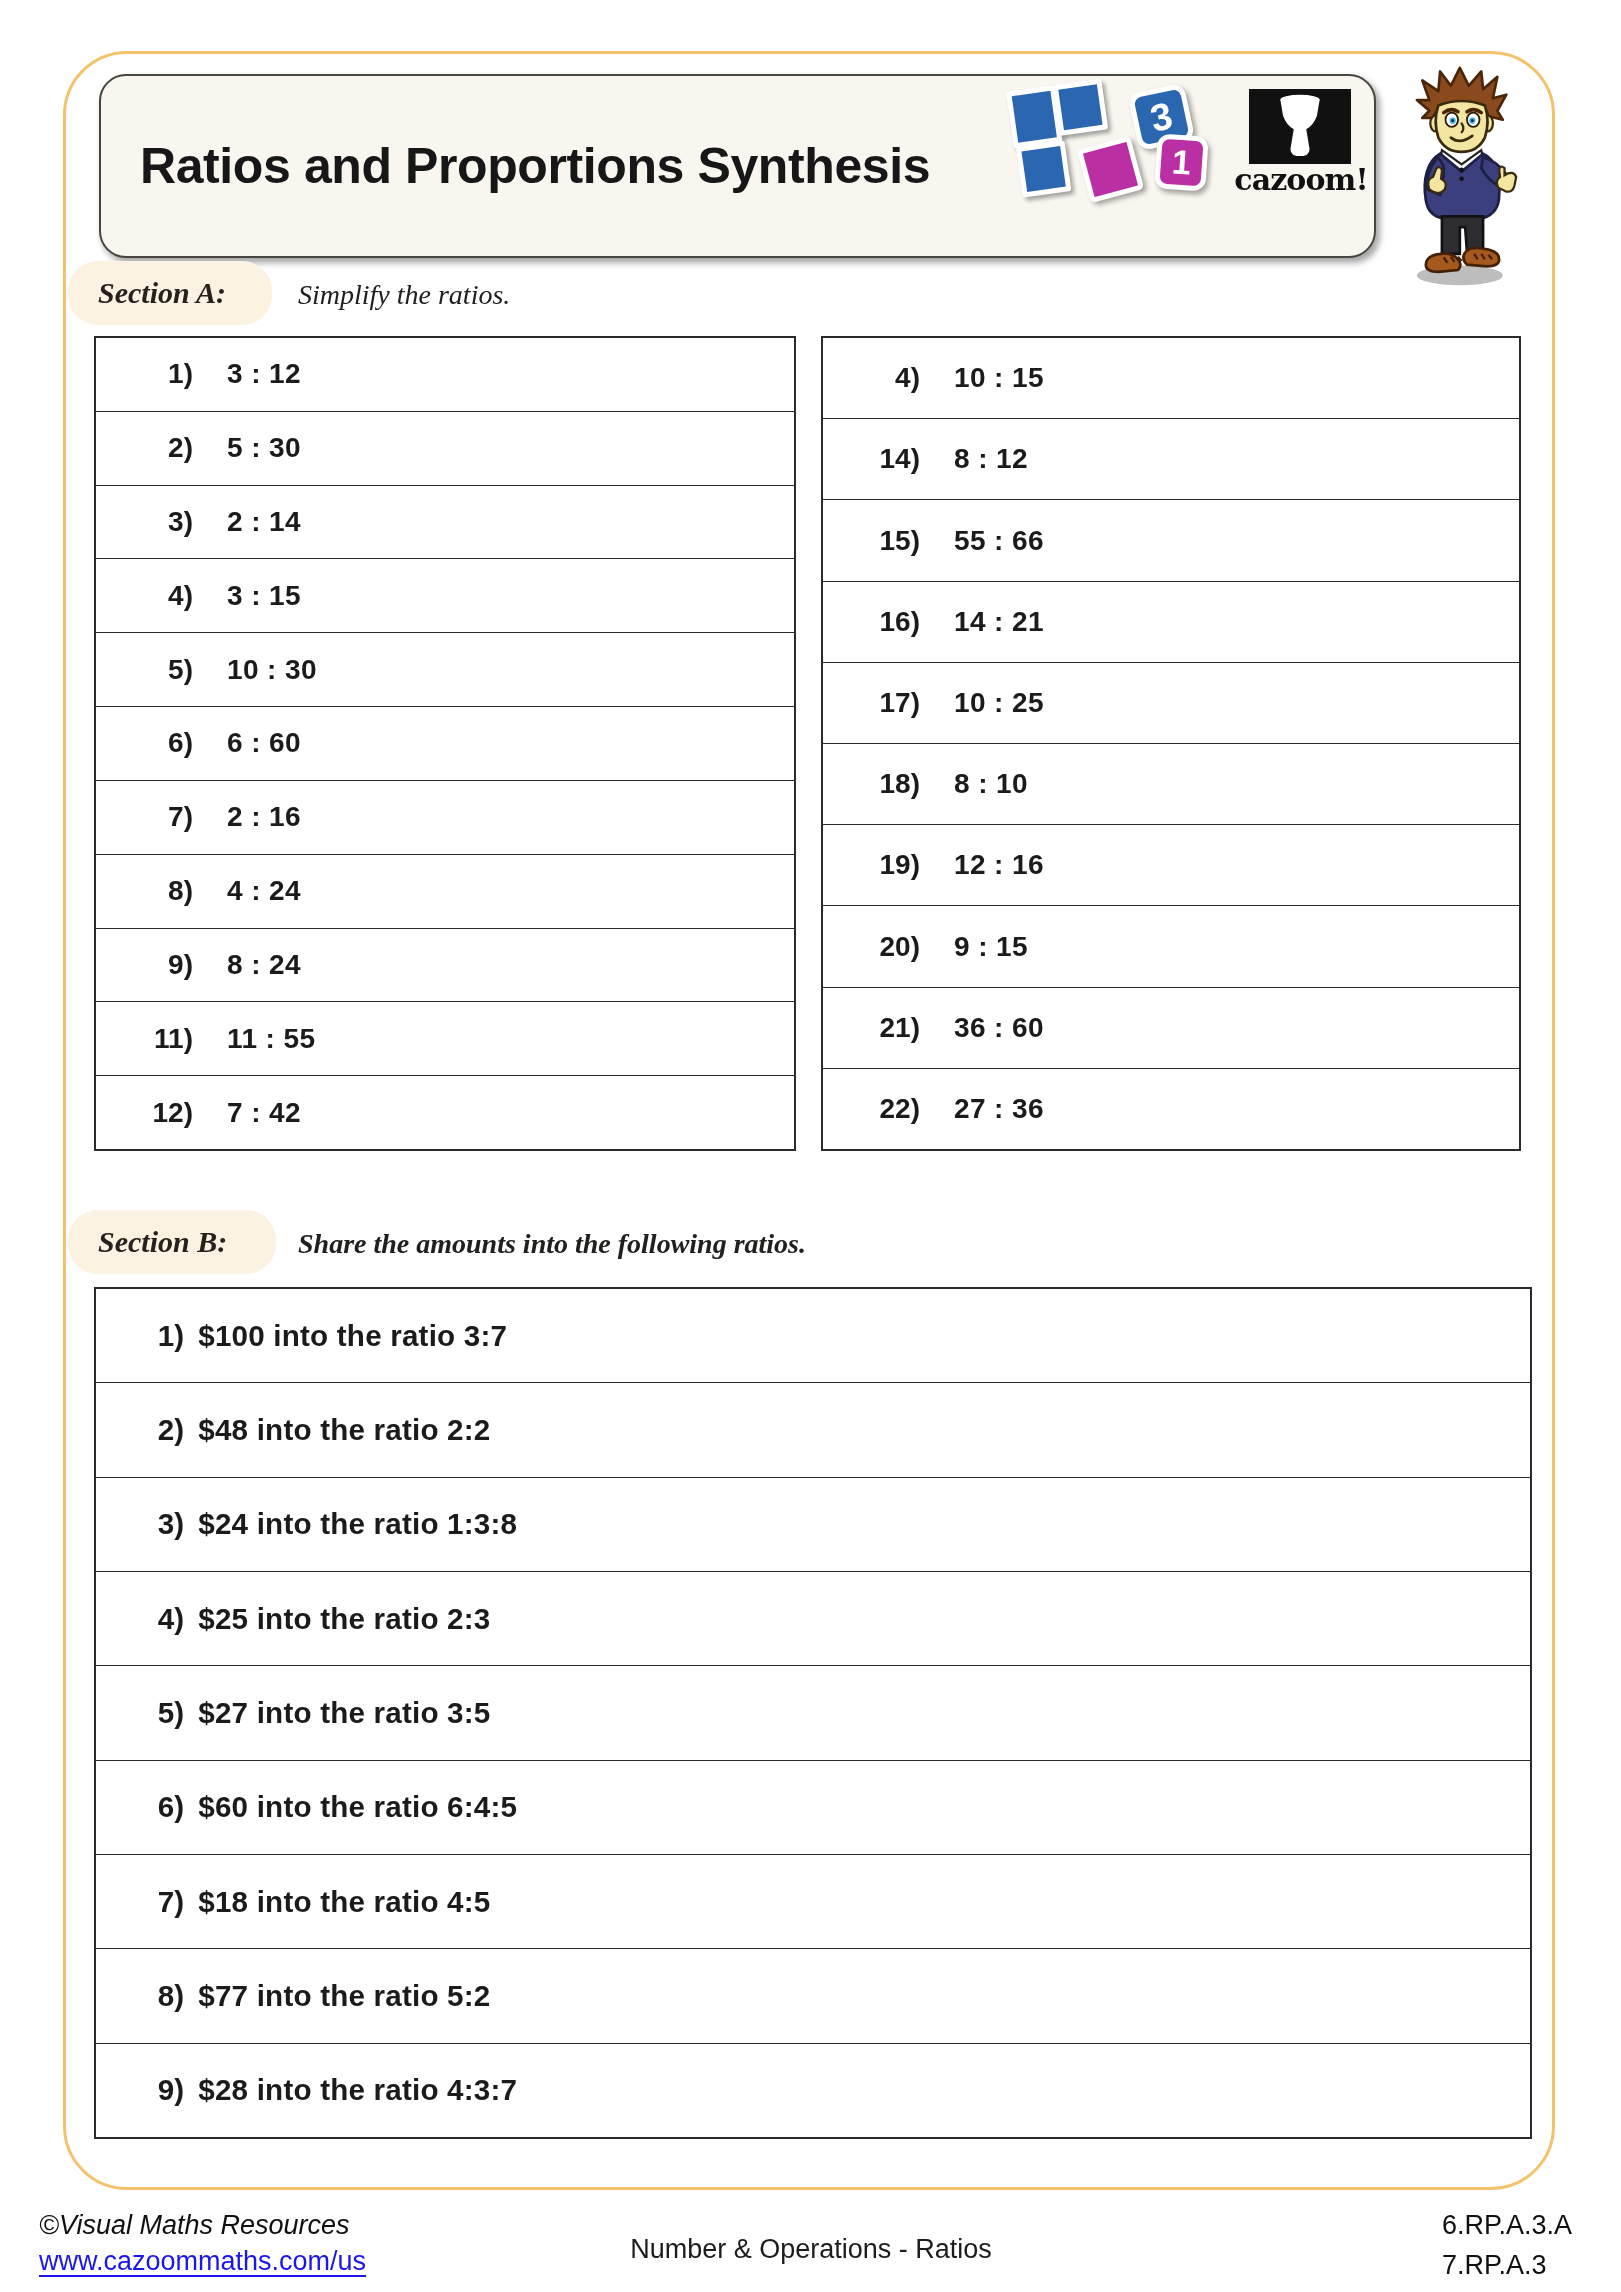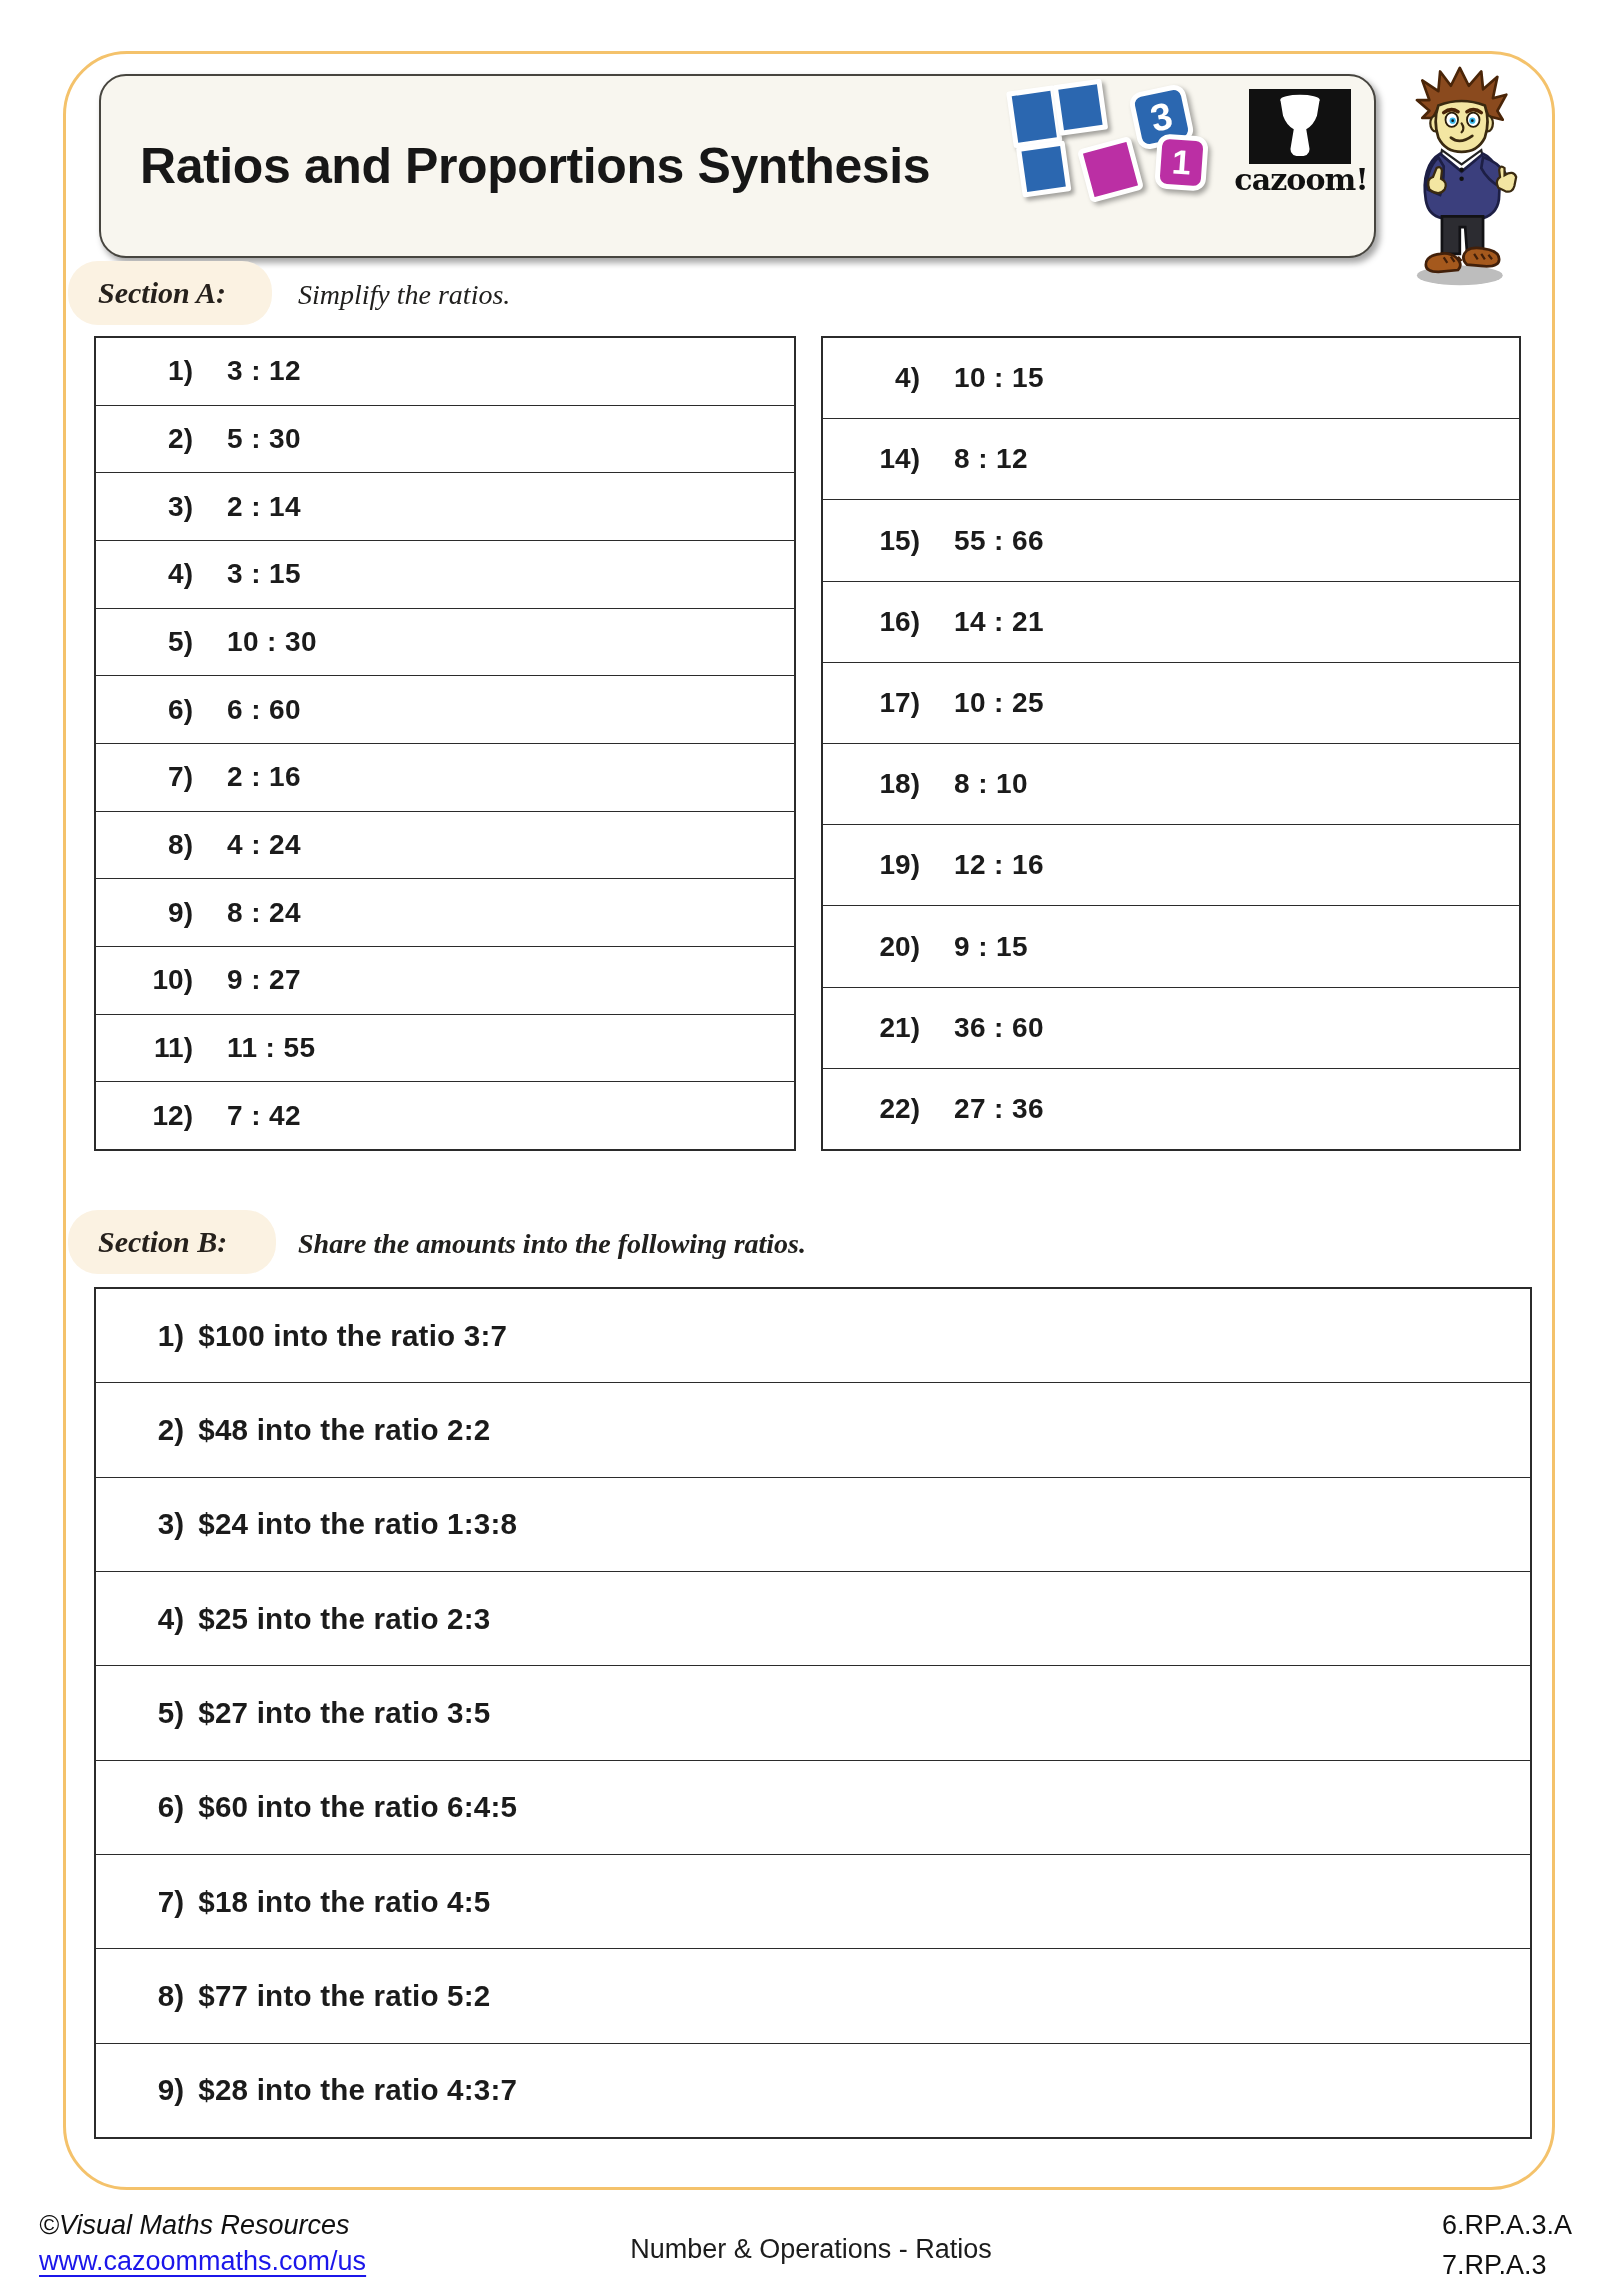"10)" div.q-row { html: <div> <span>10)</span> <span>9 : 27</span> </div> -> none }
